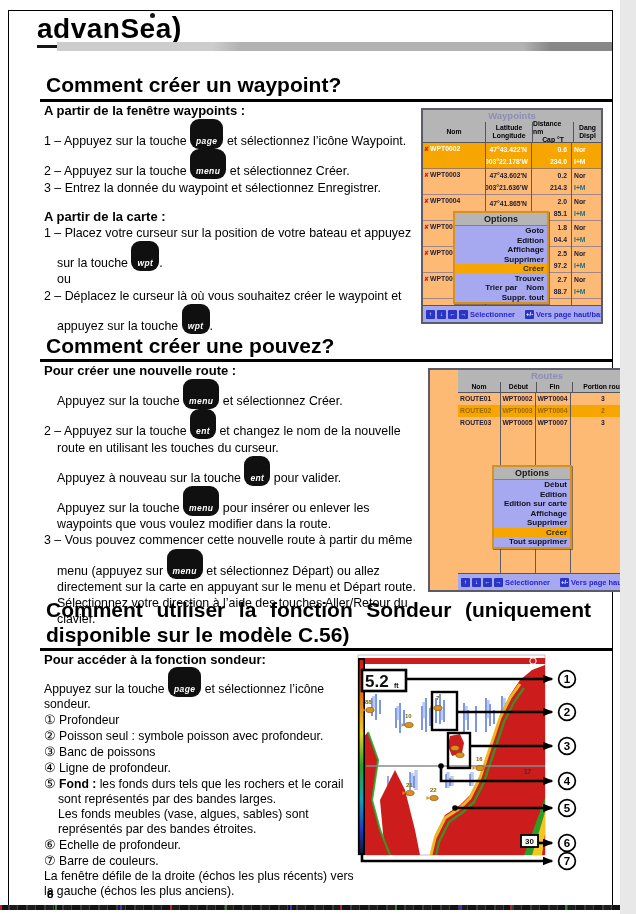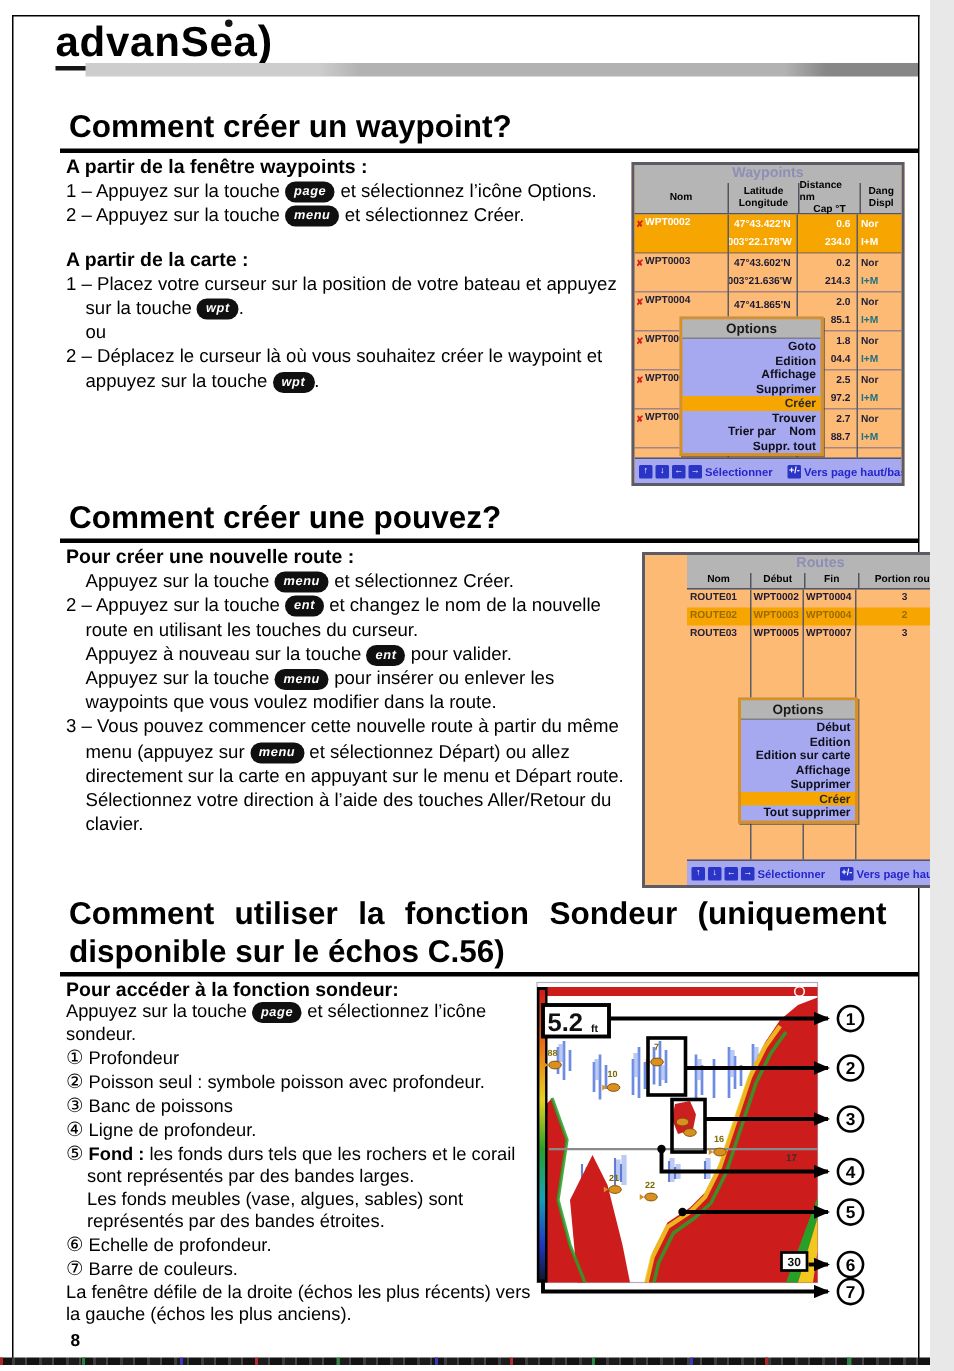"page" .key { padding: 2px 6px 3px 6px -> 18px 6px 3px 6px }
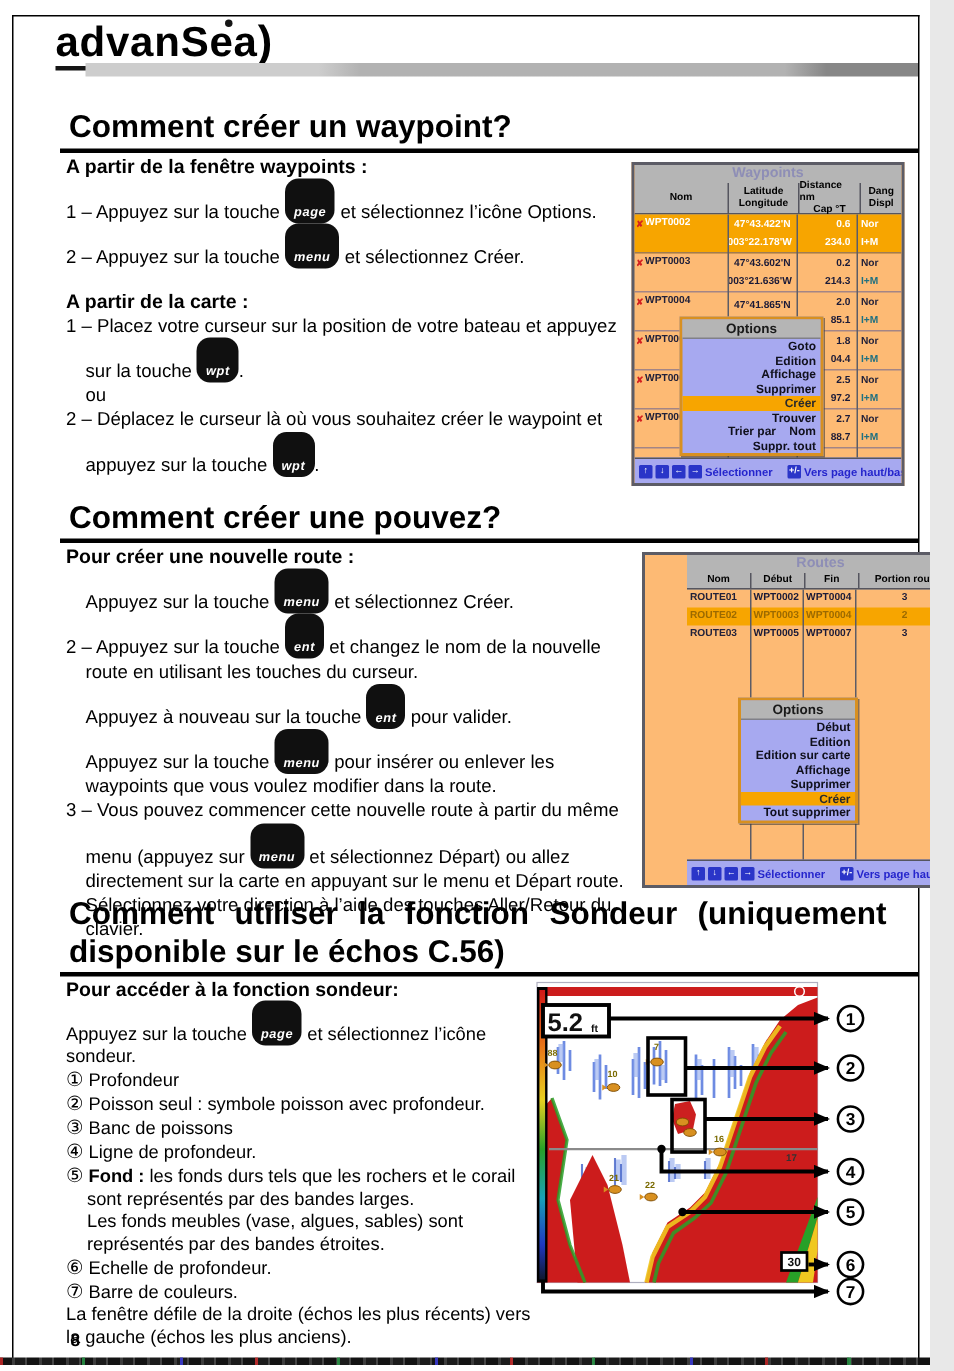"et sélectionnez l’icône Options." span { text: Options -> Waypoint }
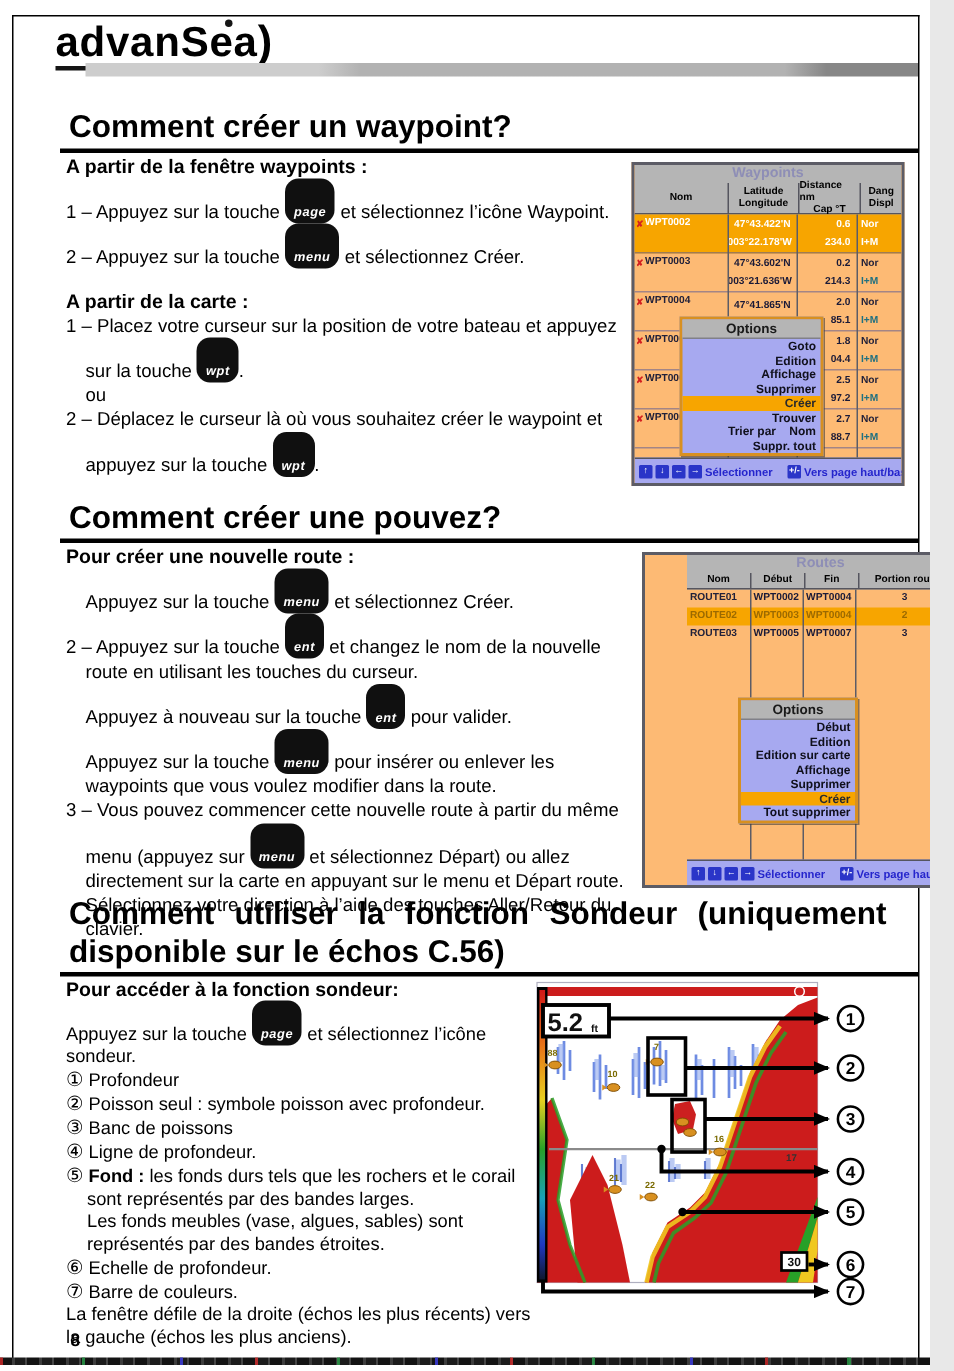"3 – Entrez la donnée" p.step { html: none -> <p><span>3 – Entrez la donnée du waypoint et sélectionnez Enregistrer.</span><span></span></p> }
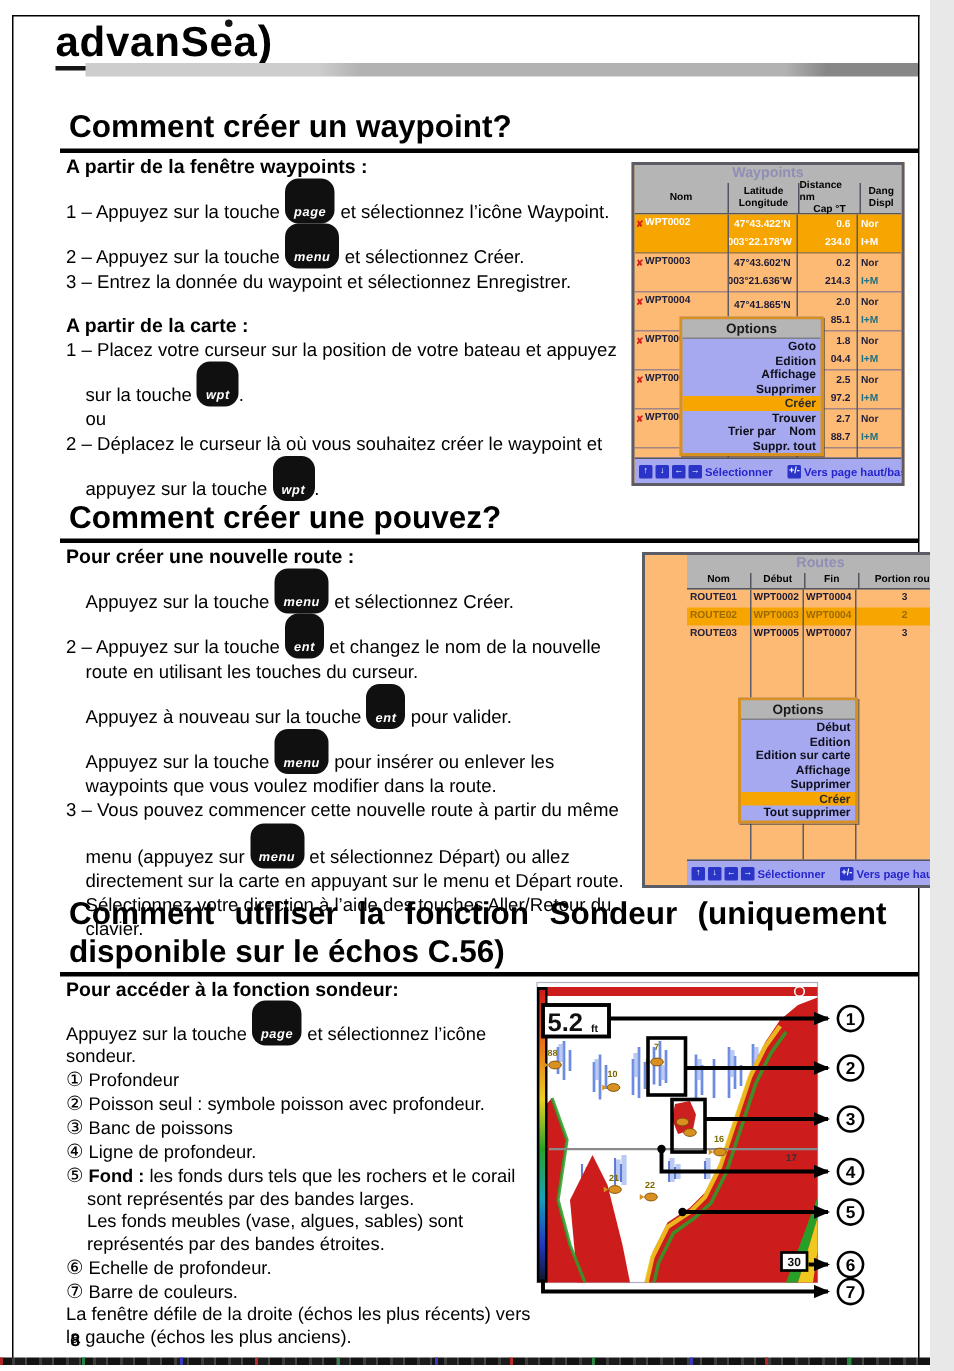"disponible sur le échos C.56)" div.h1 { text: échos -> modèle }
